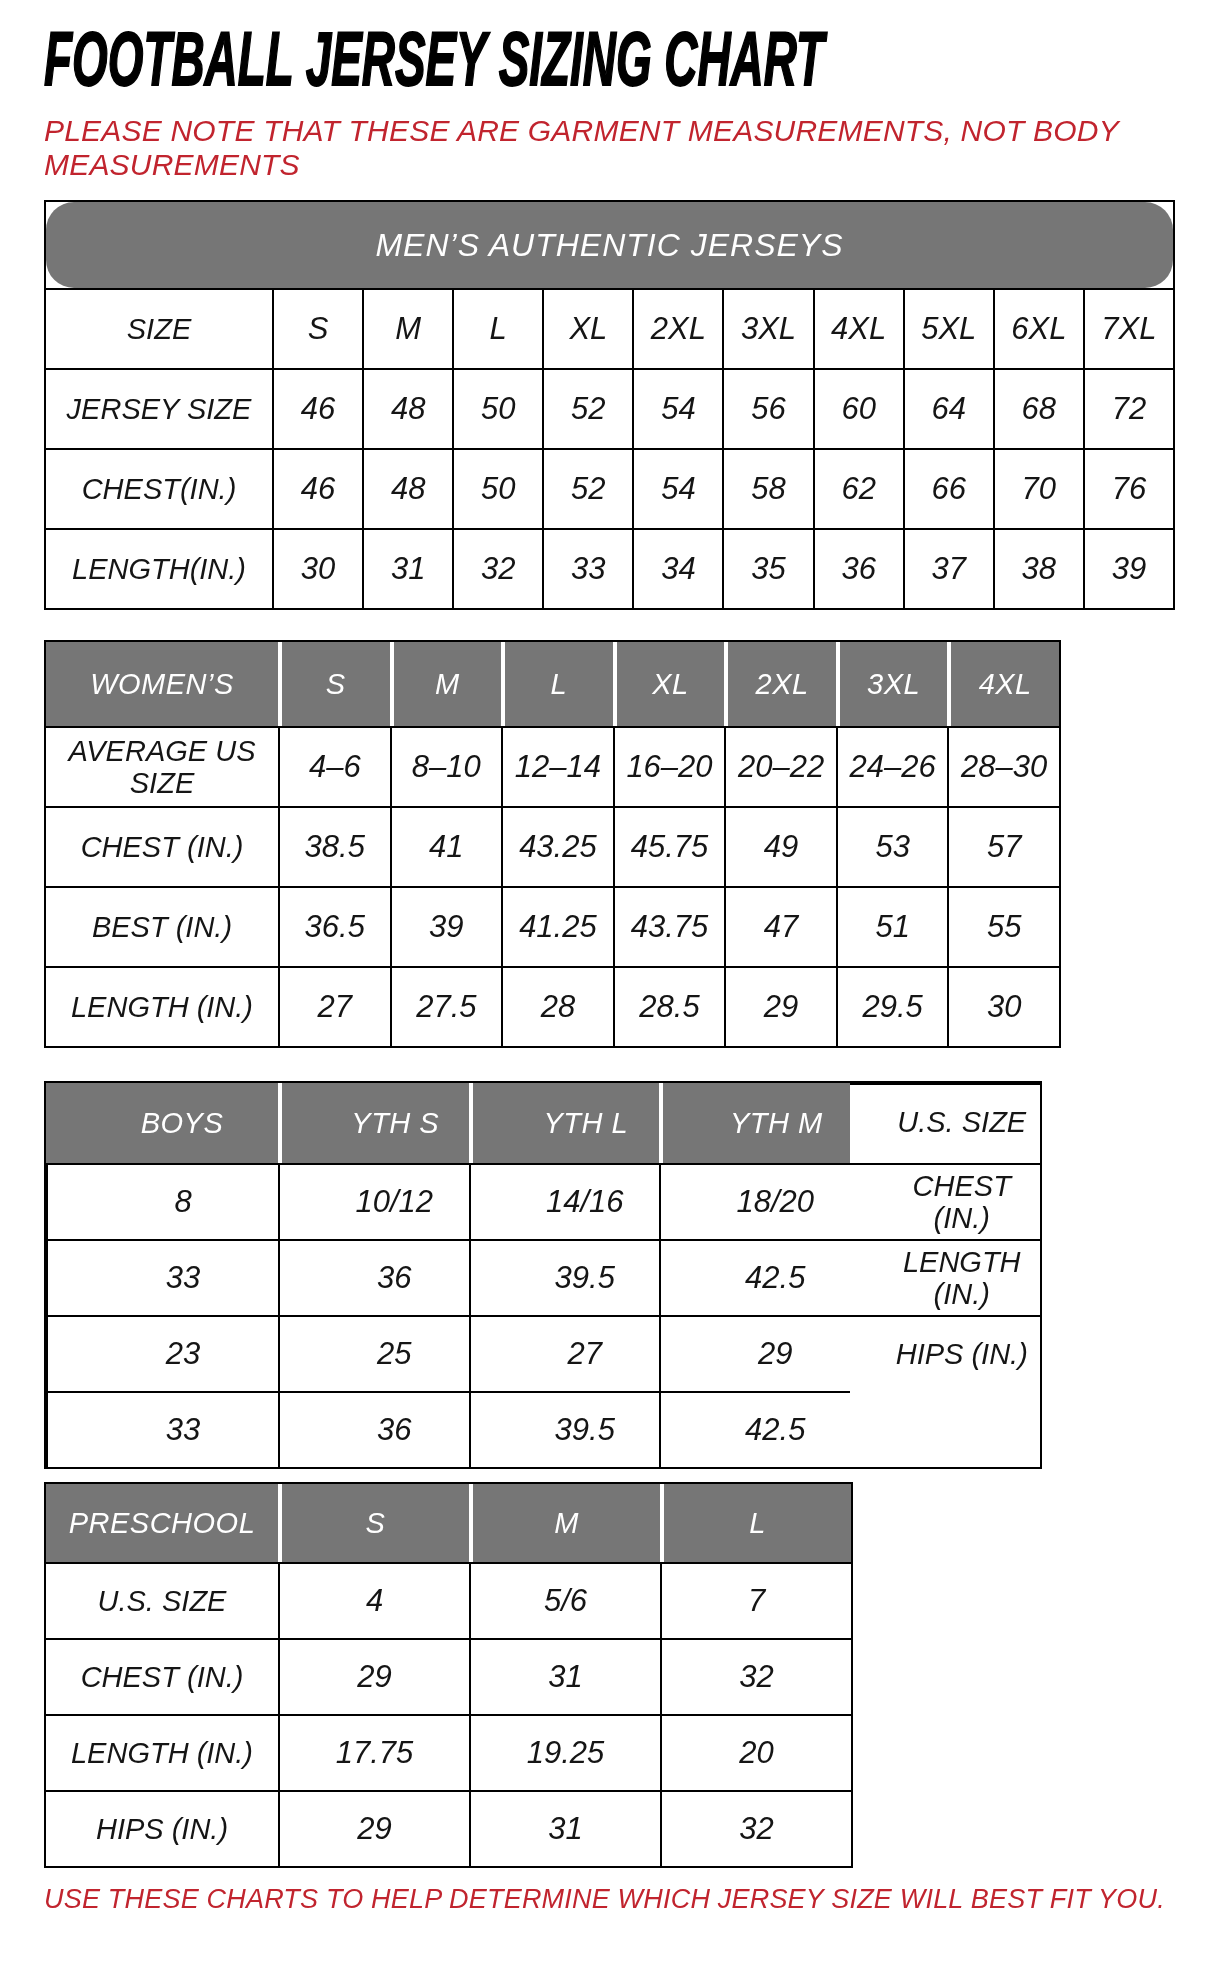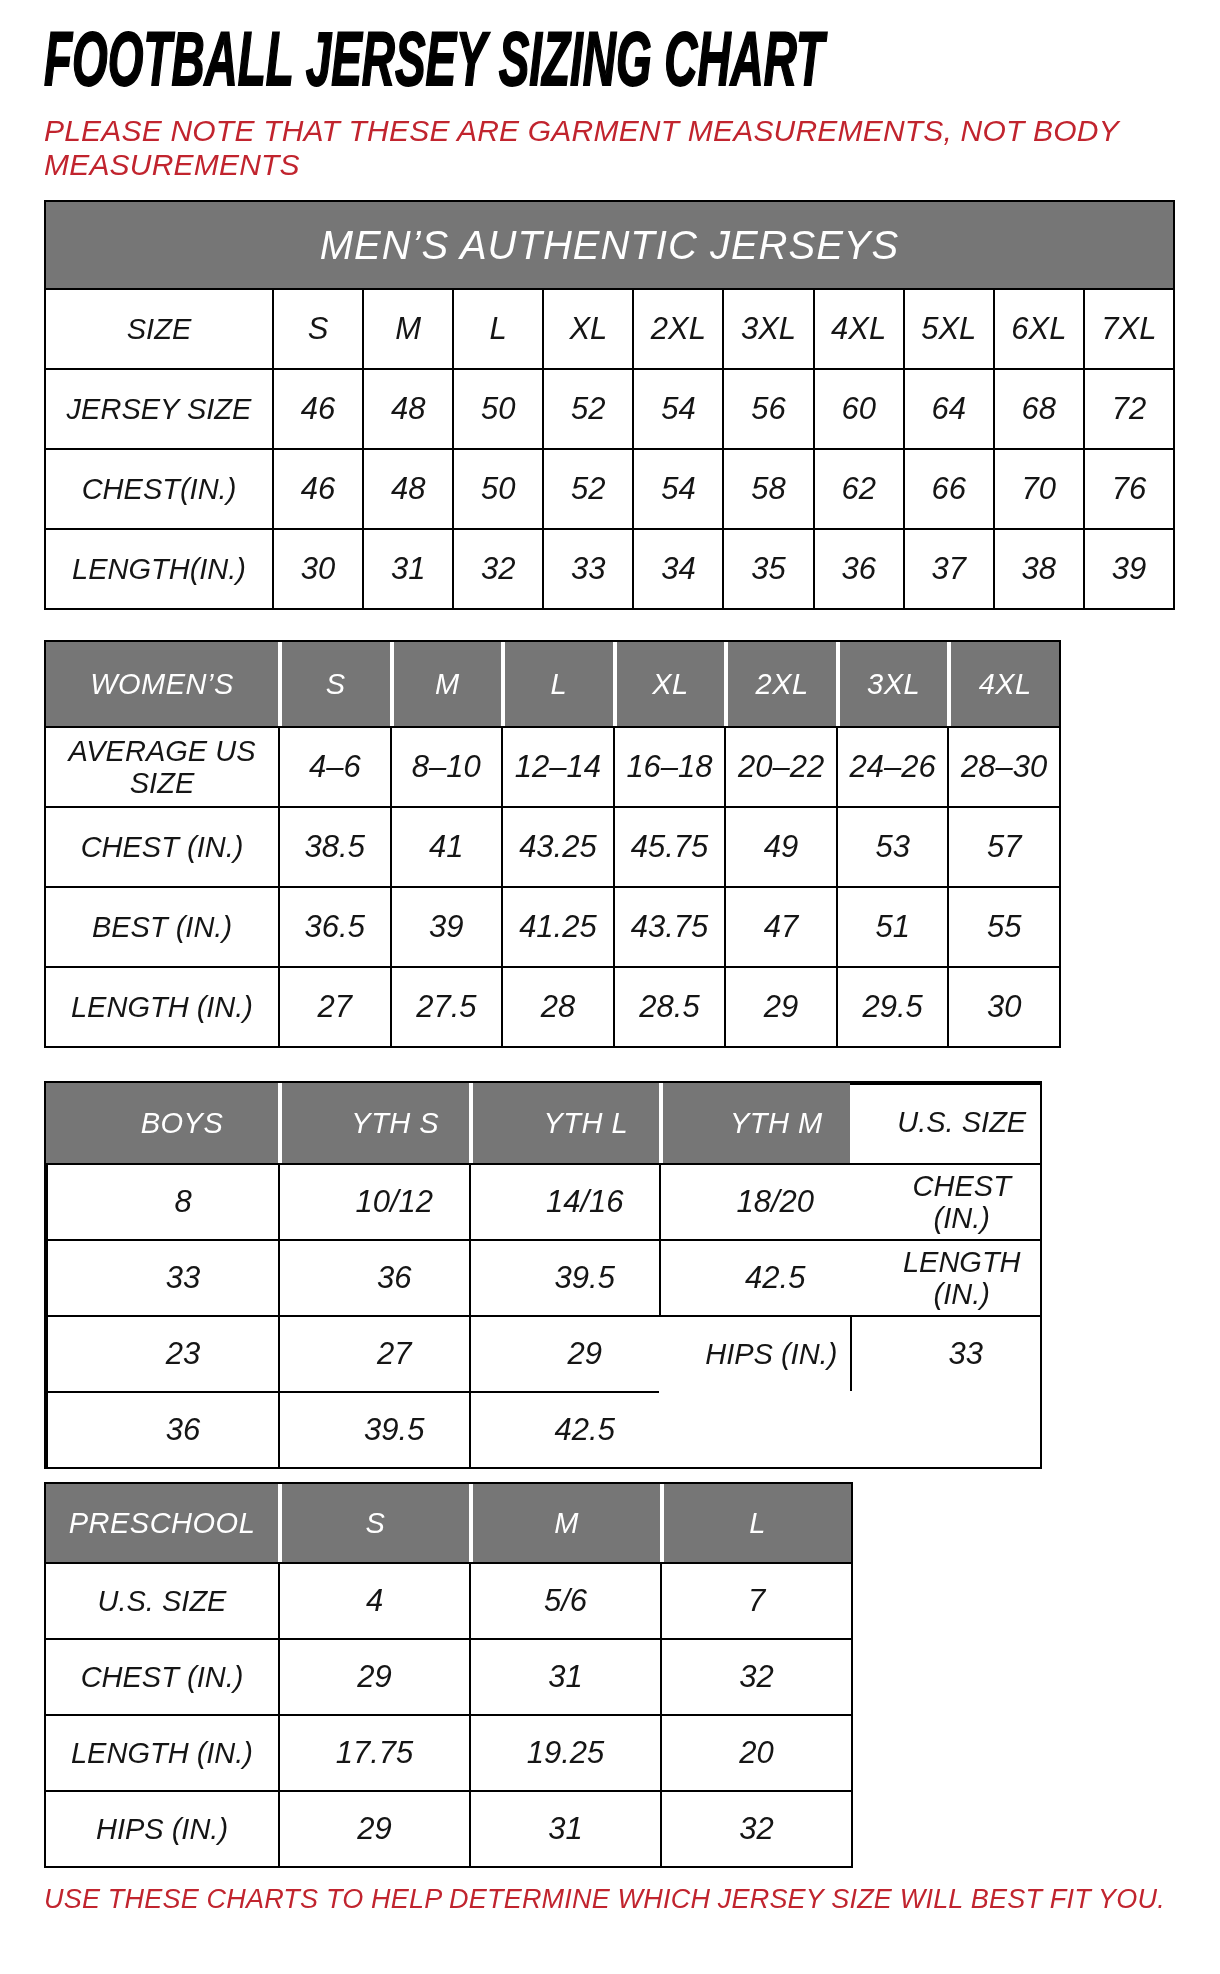"MEN’S AUTHENTIC JERSEYS" .banner { border-radius: none -> 28px; font-size: 40px -> 32px }
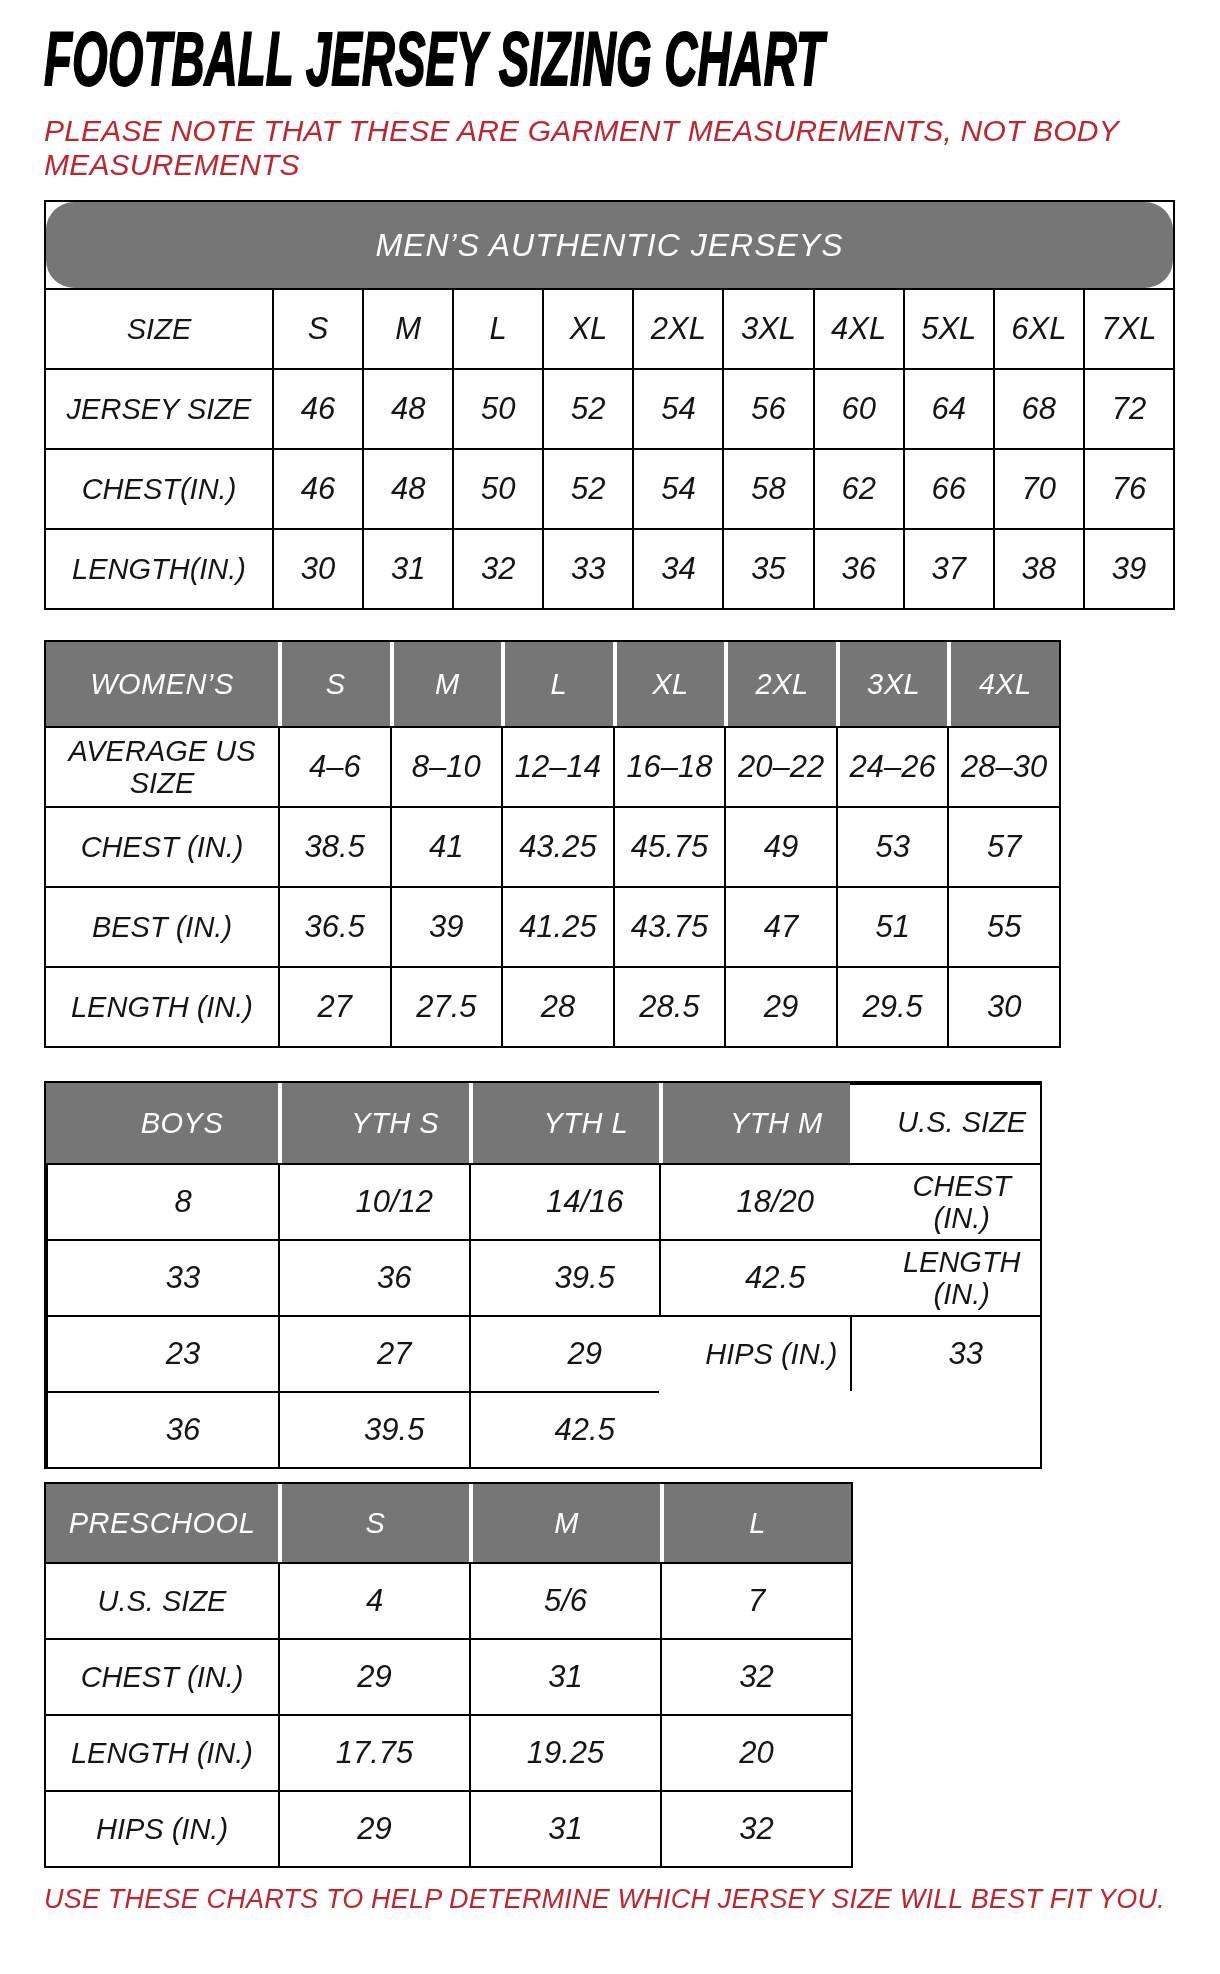"16–18" div.cell { text: 18 -> 20 }
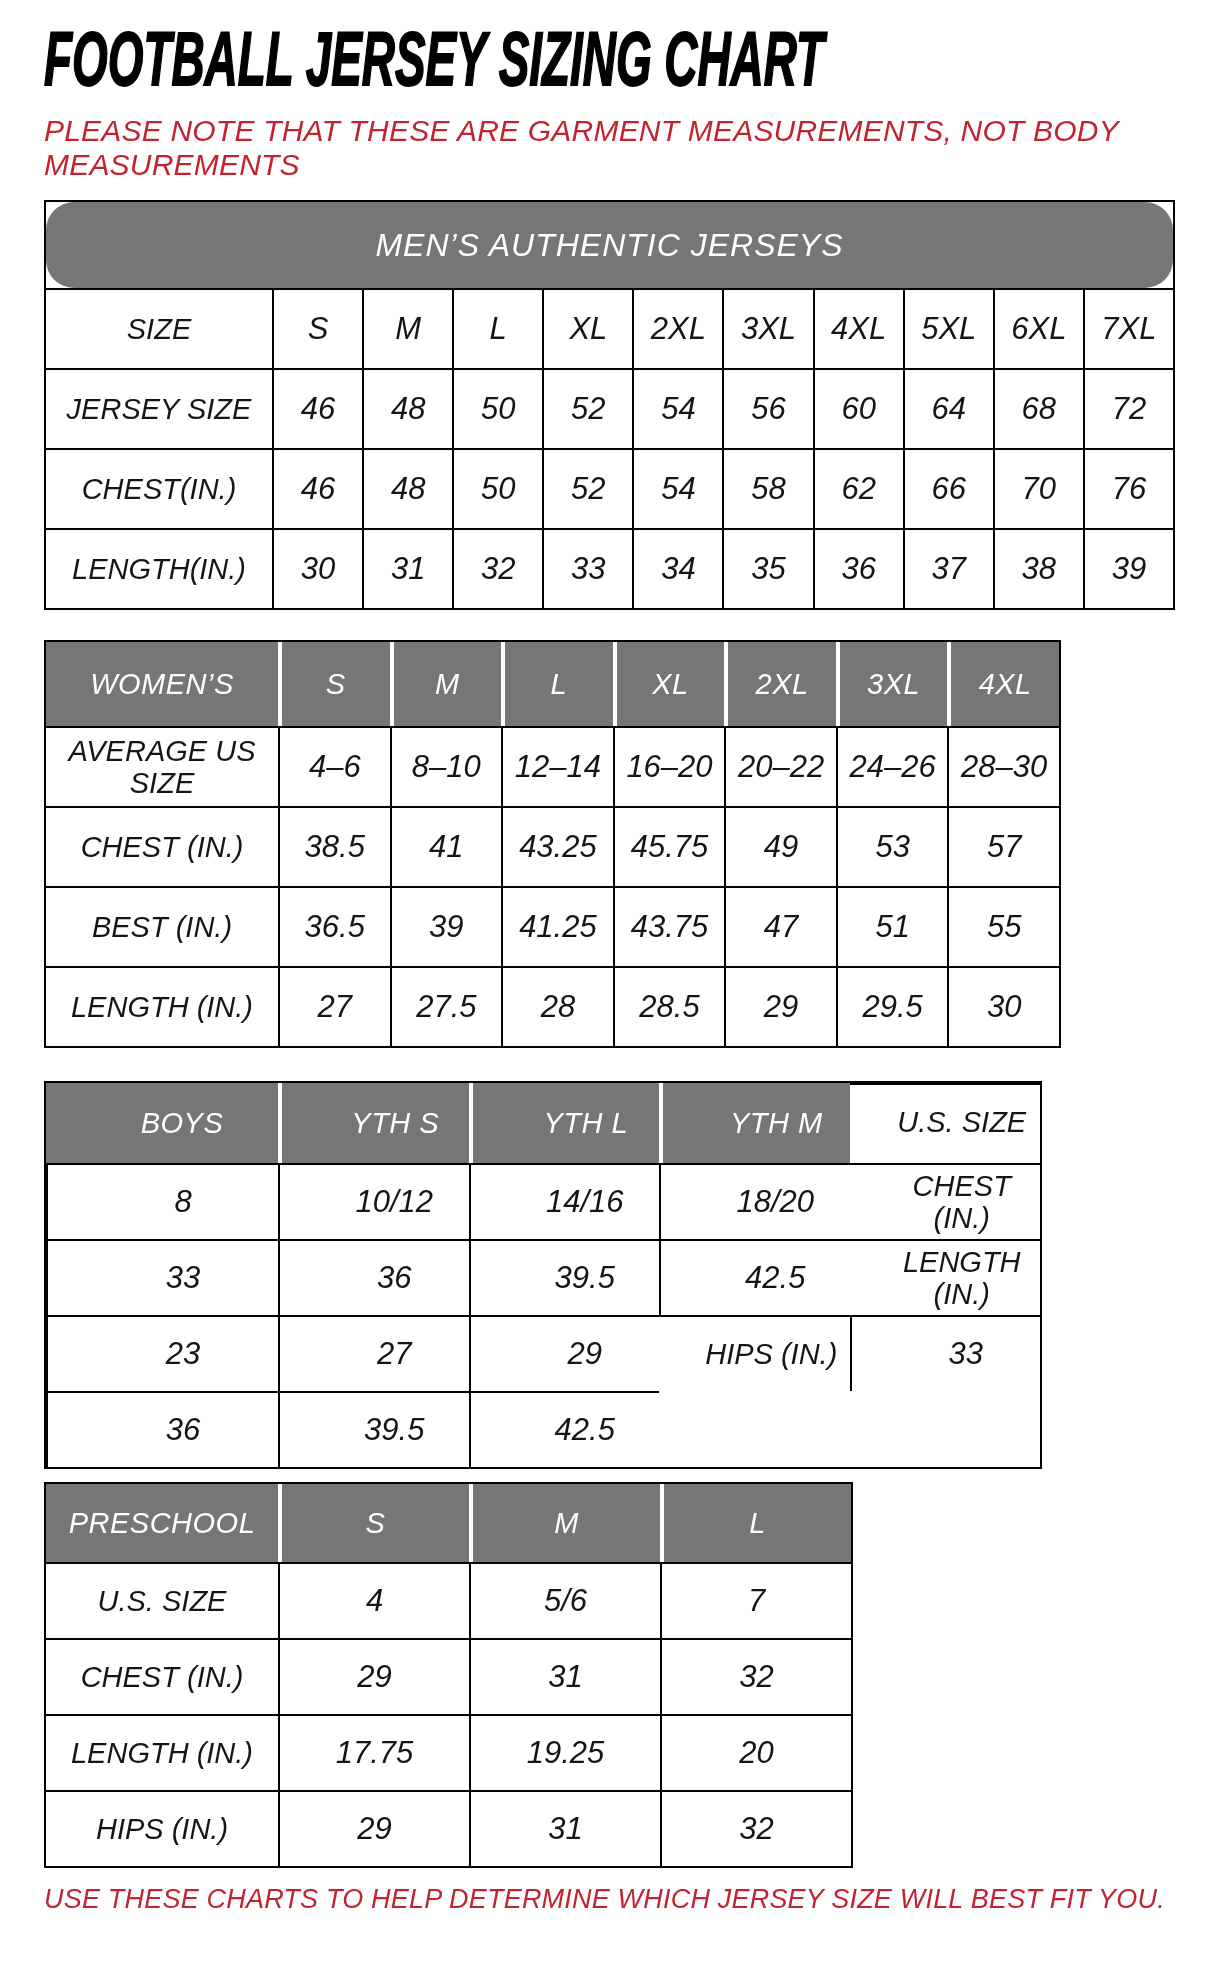"25" div.cell { html: none -> <div>25</div> }
